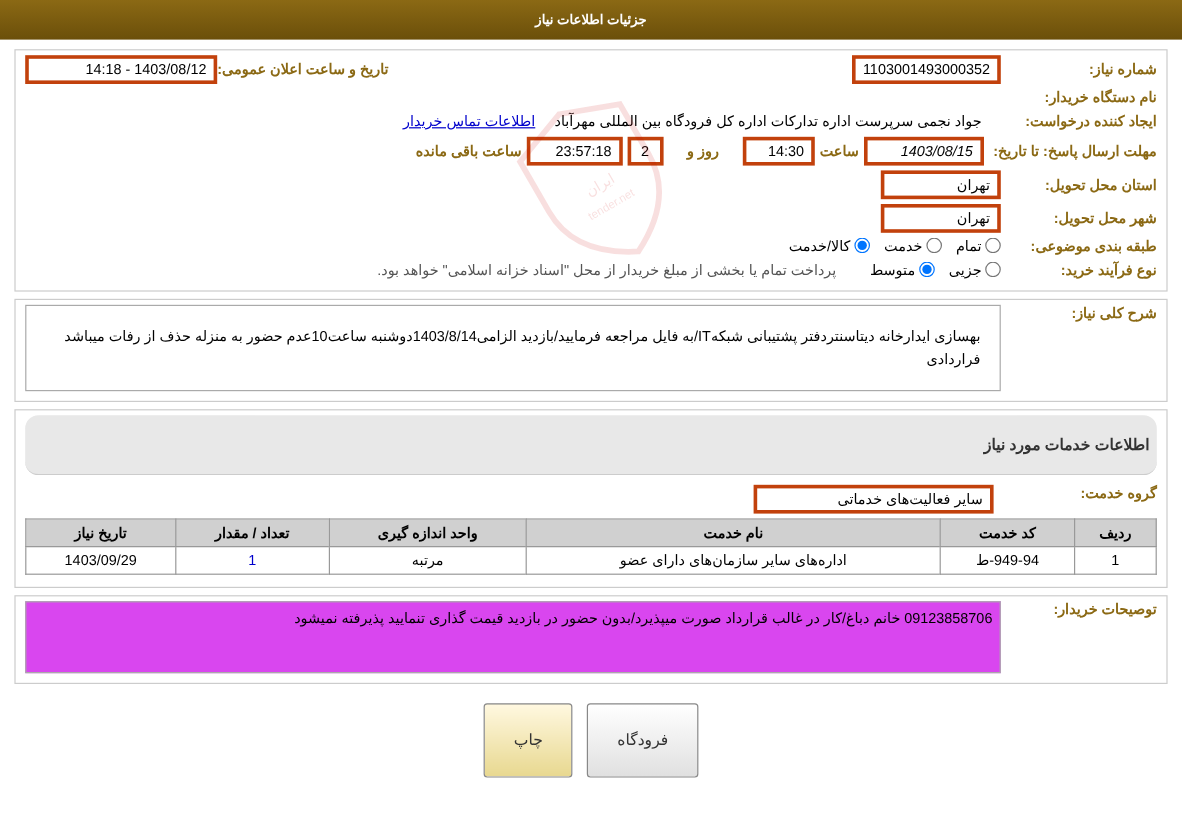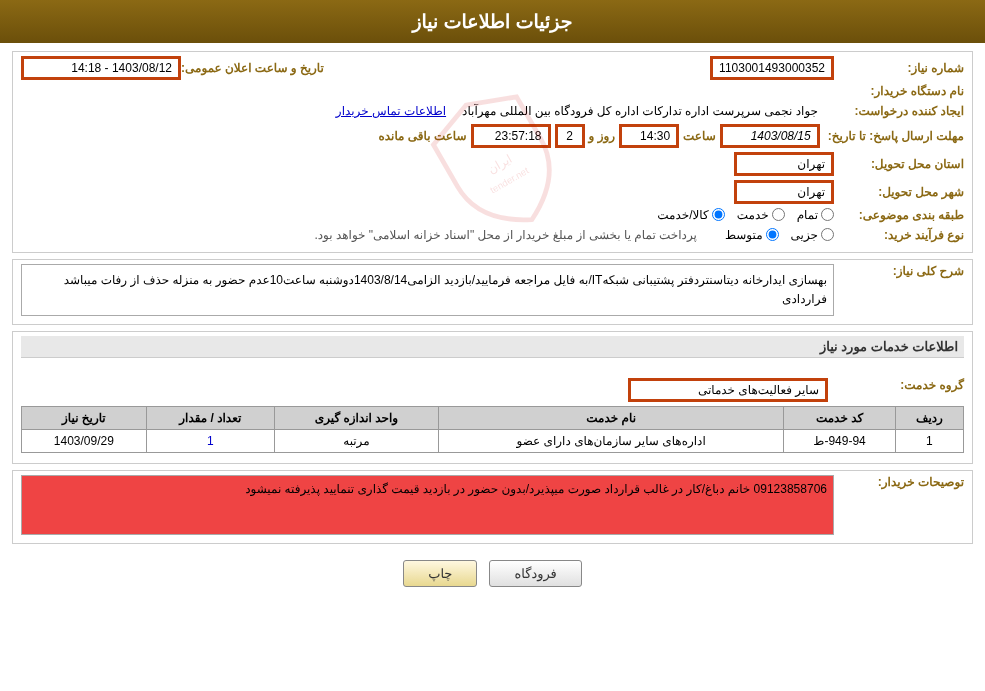"جزئیات اطلاعات نیاز" .header-bar { font-size: 19px -> 11px }
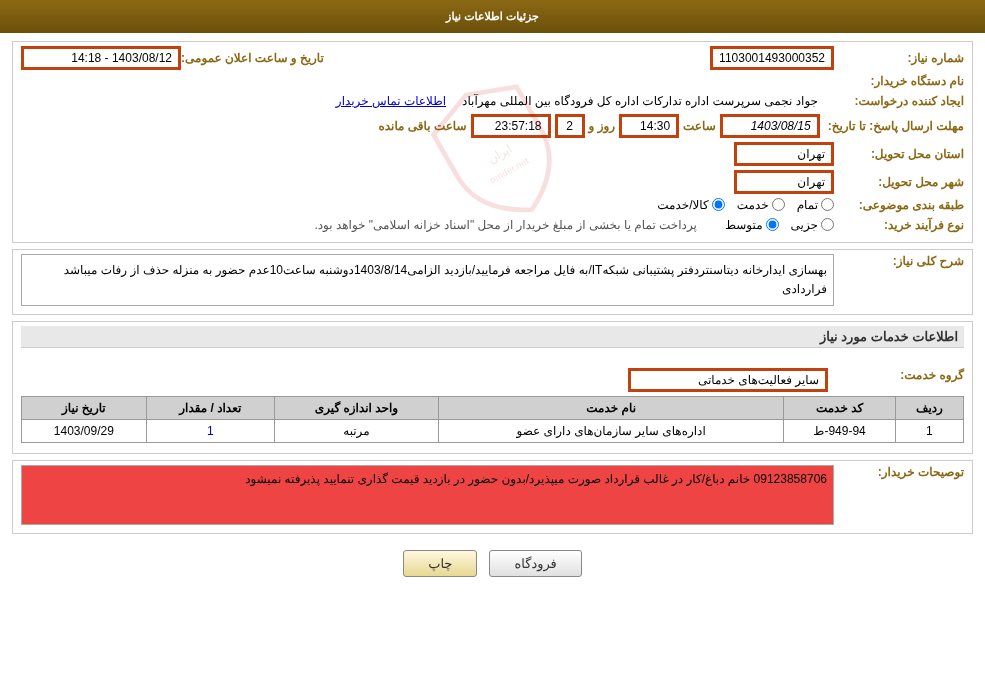"روز و" span.inline-label { margin: 0 4px -> 0 20px }
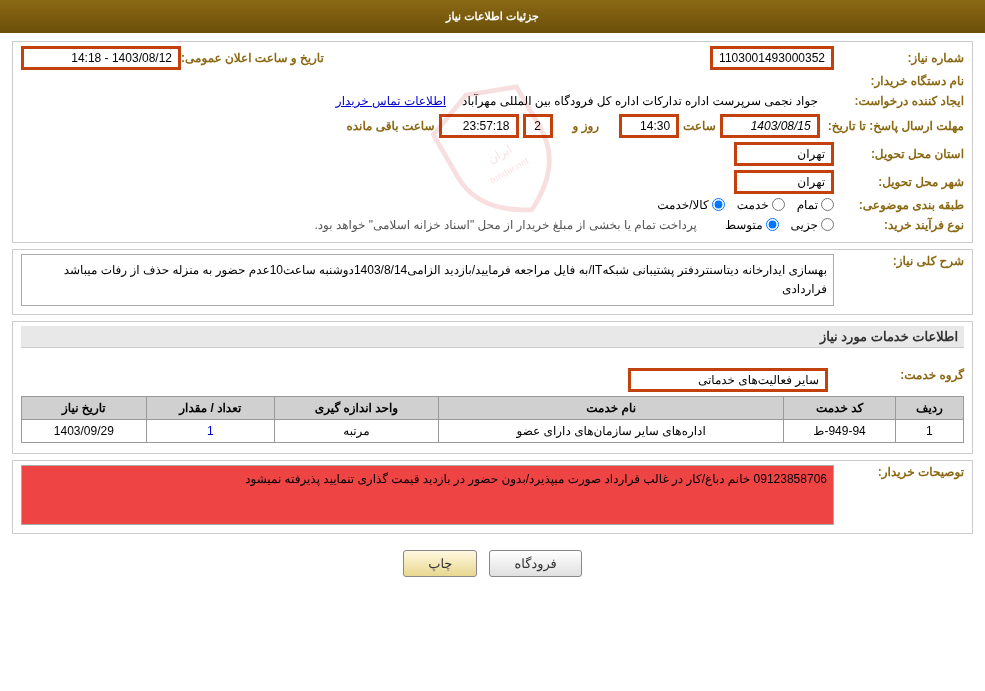"بهسازی ایدارخانه دیتاسنتردفتر پشتیبانی" .description-box { padding: 6px -> 16px }
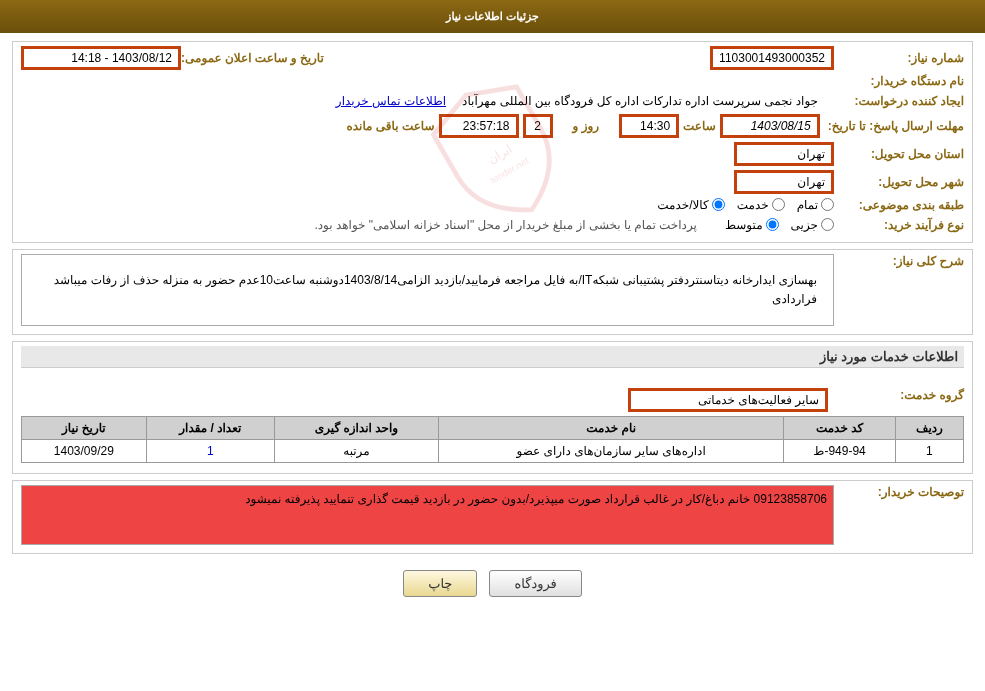"اطلاعات خدمات مورد نیاز" .section-title { border-radius: none -> 11px; margin-bottom: 20px -> 8px; padding: 3px 6px -> 17px 6px }
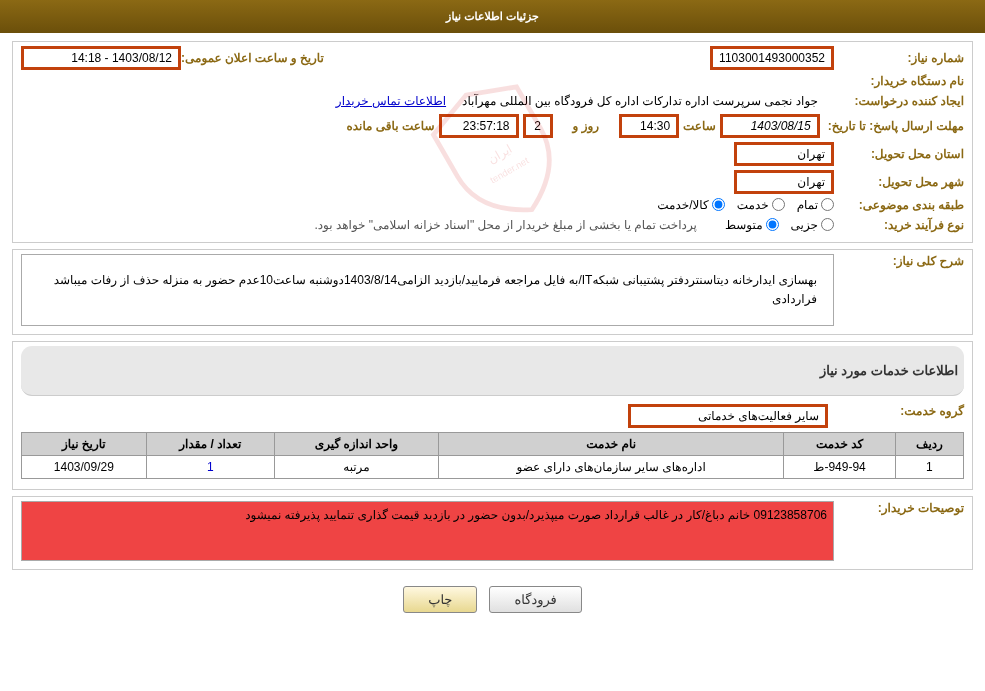"09123858706 خانم دباغ/کار در غالب" .notes-box { background: #ef4444 -> #d946ef }
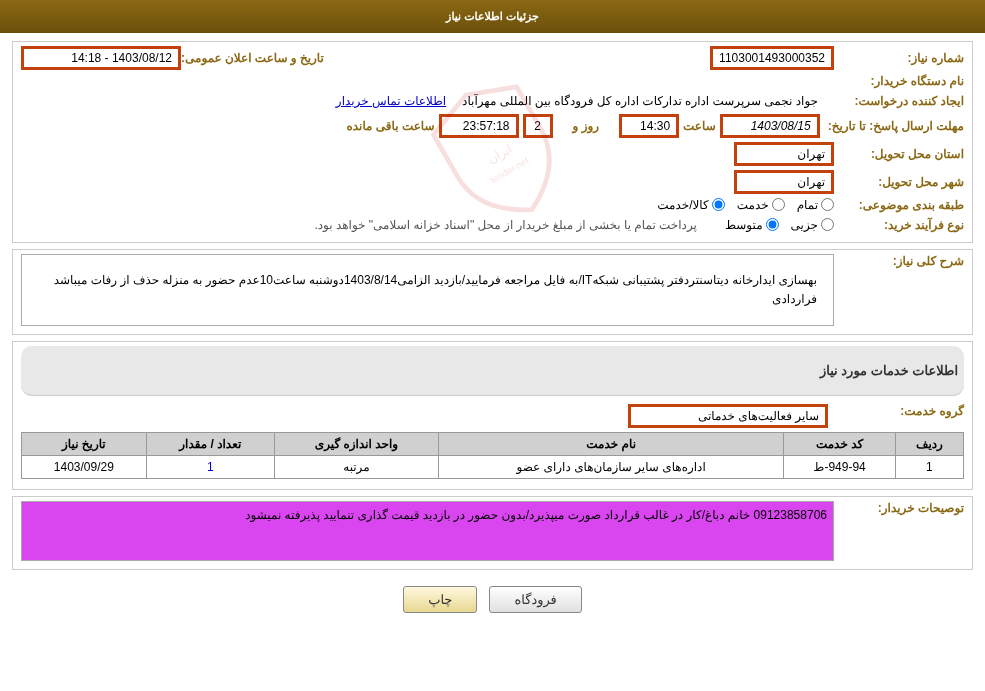"چاپ" .btn { font-family: Liberation Sans, sans-serif -> Liberation Serif, serif; padding: 5px 24px -> 22px 24px }
